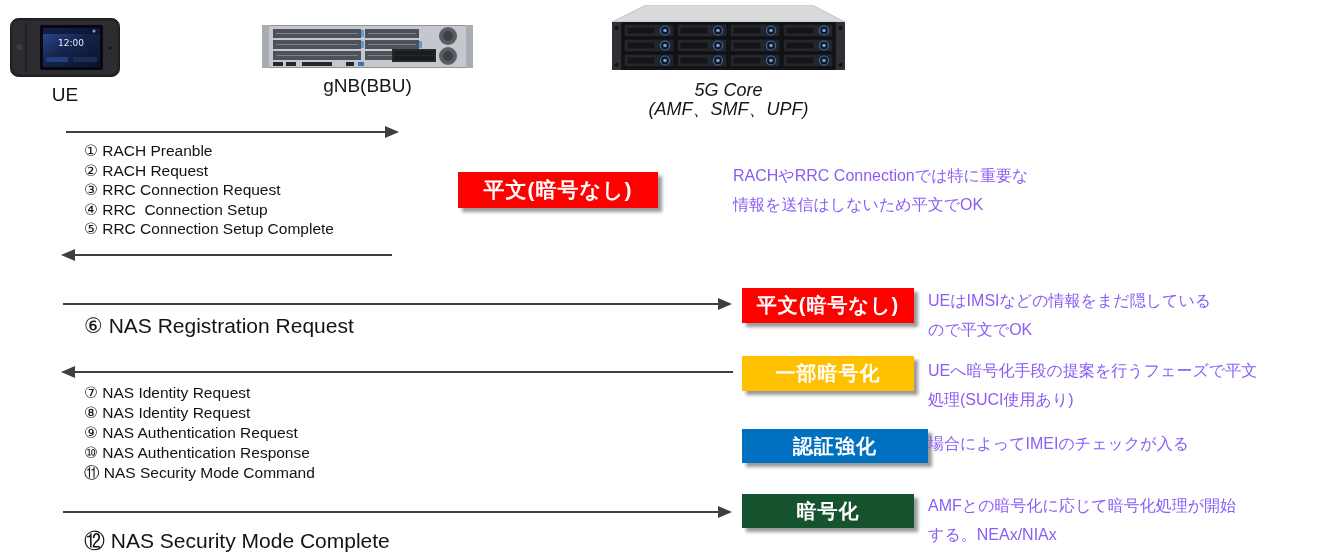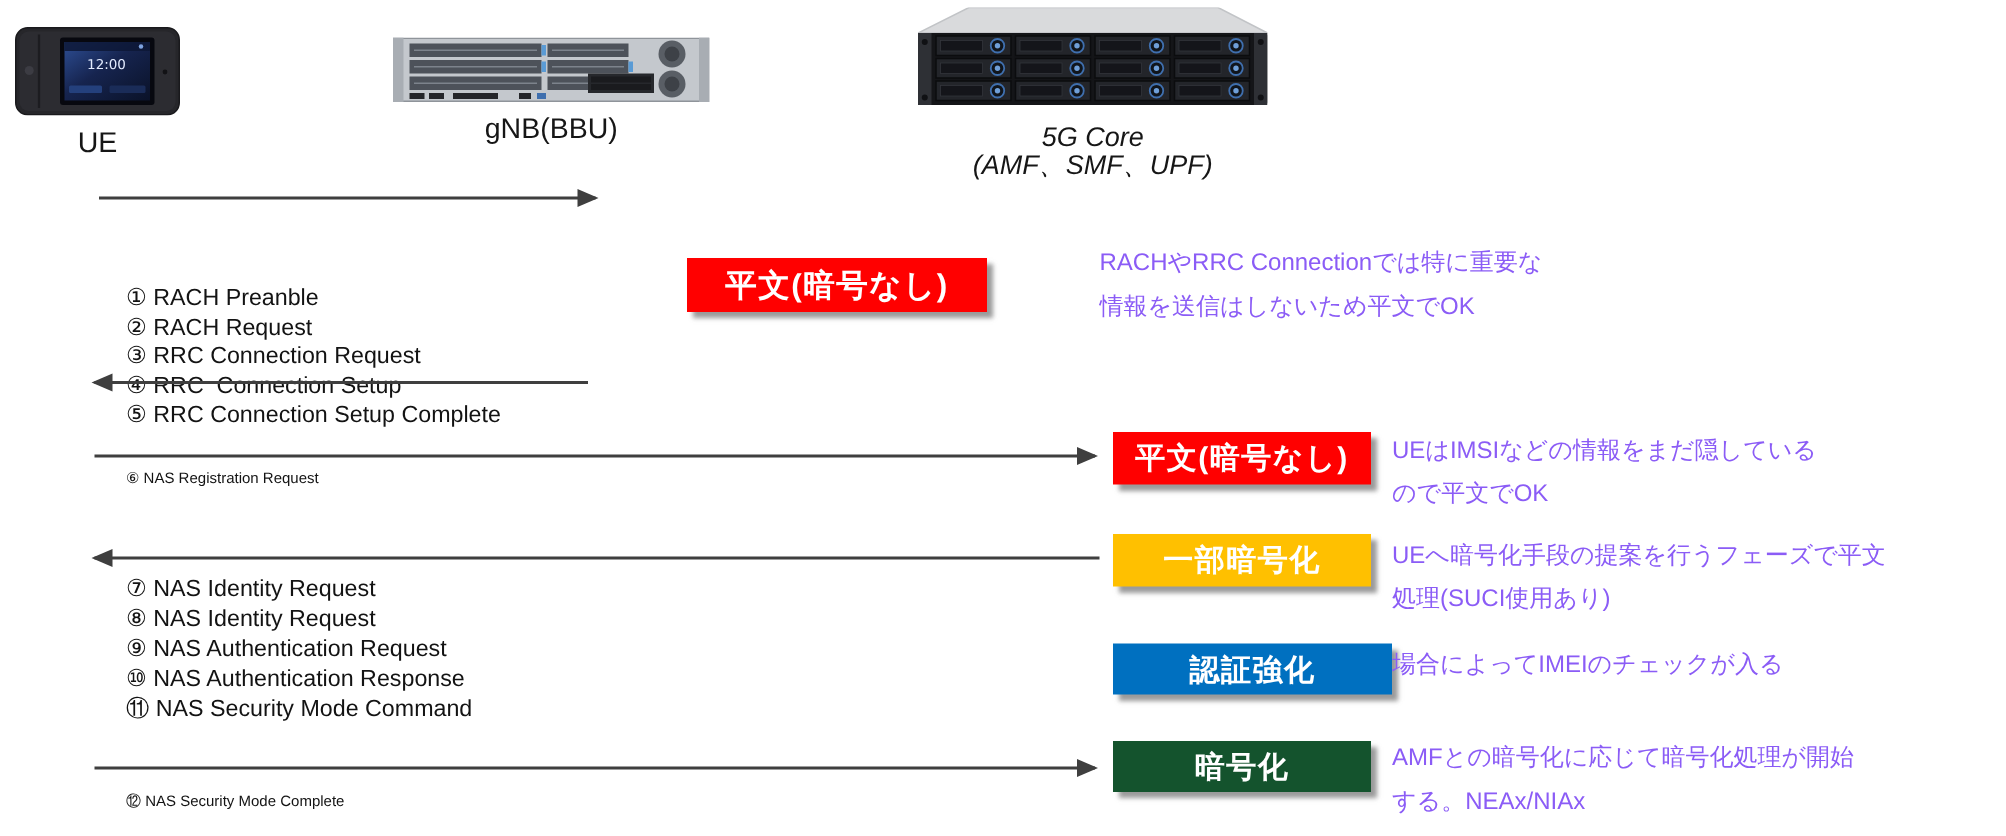"① RACH Preanble" ul.msg-list { margin-top: 48px -> none }
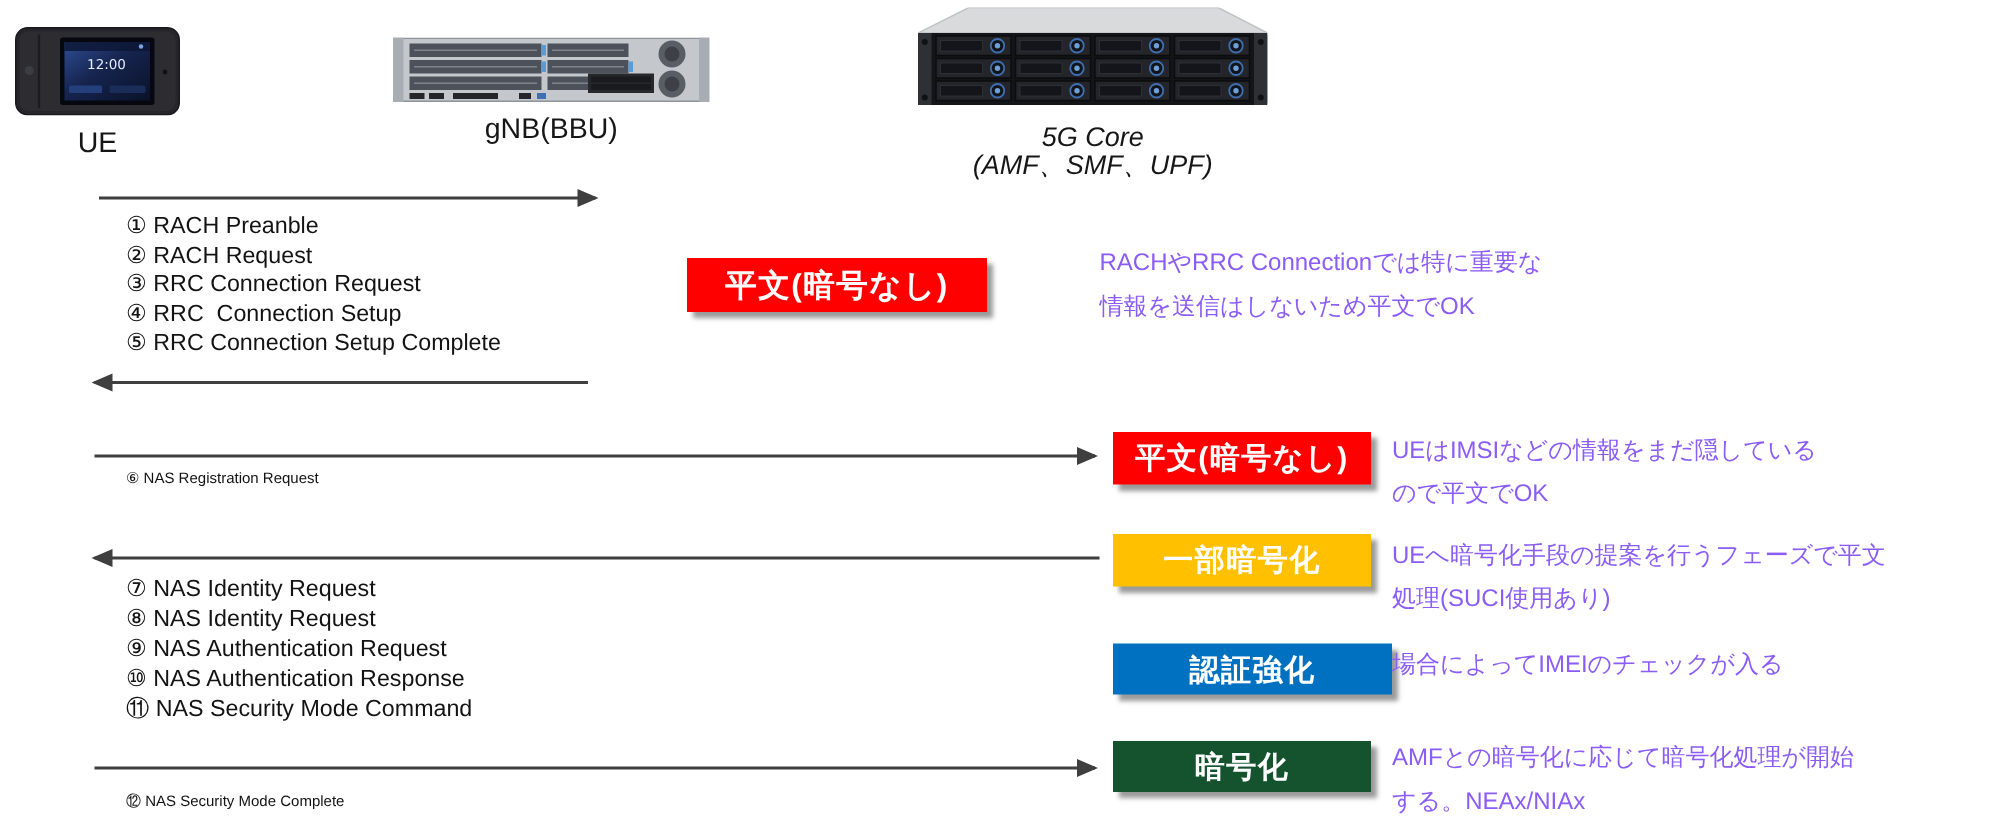"⑥ NAS Registration Request" .msg-single { font-size: 10px -> 21px }
